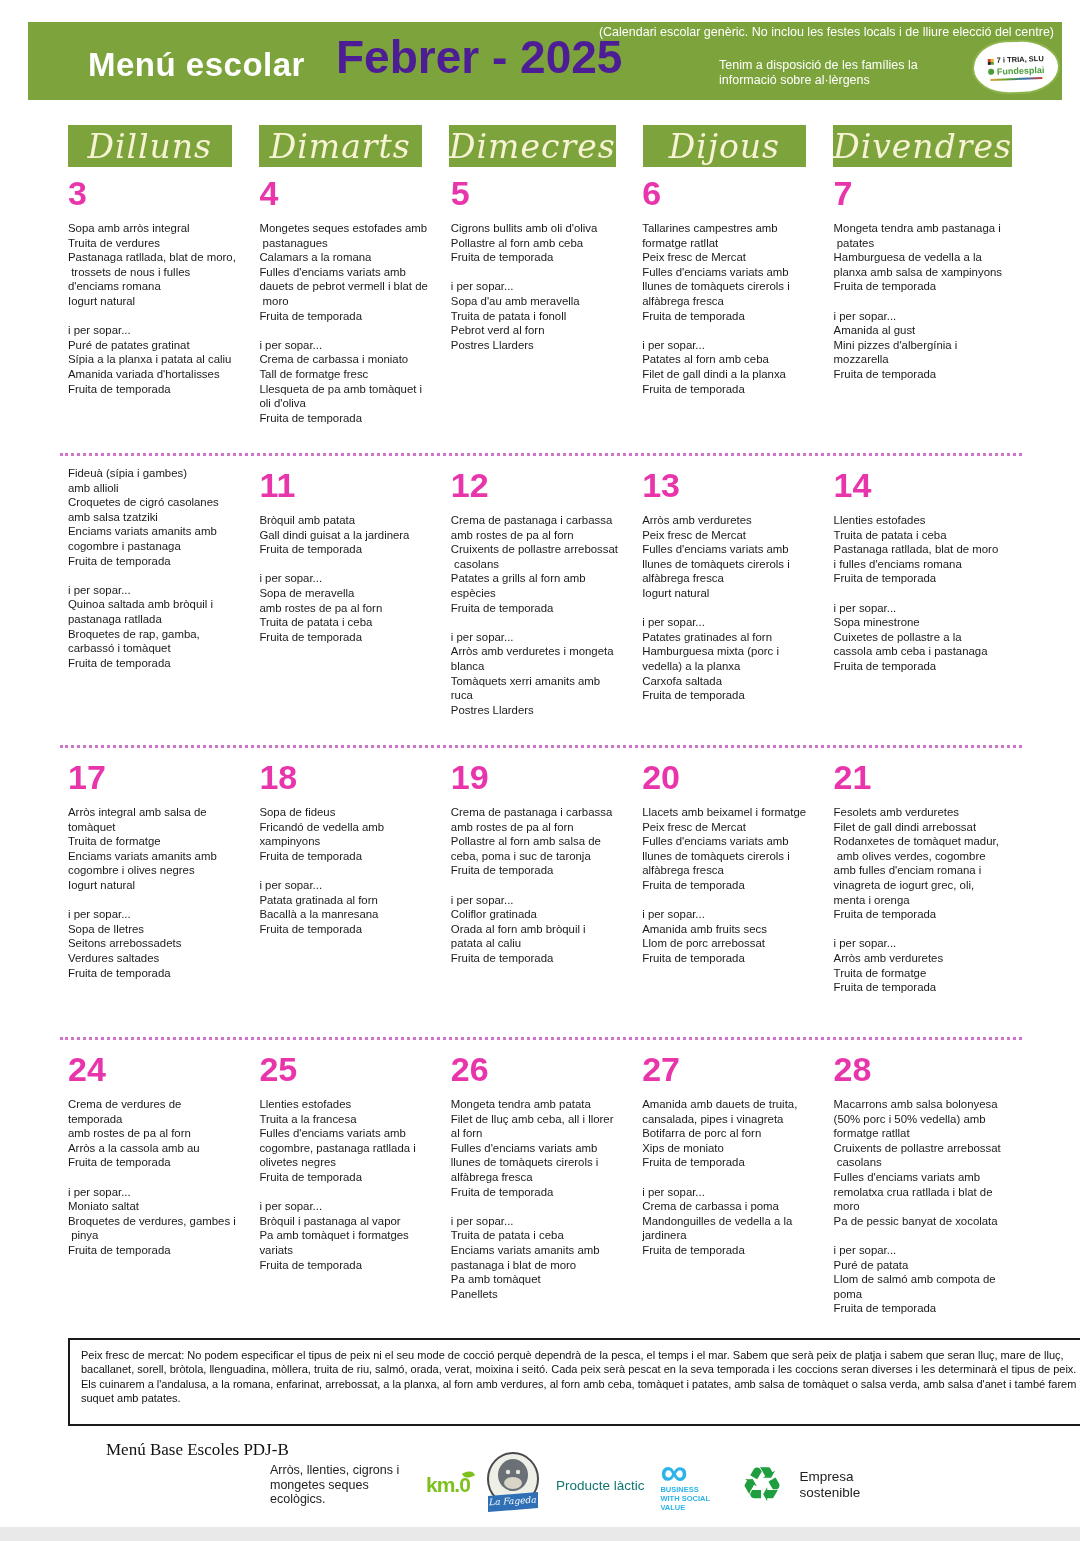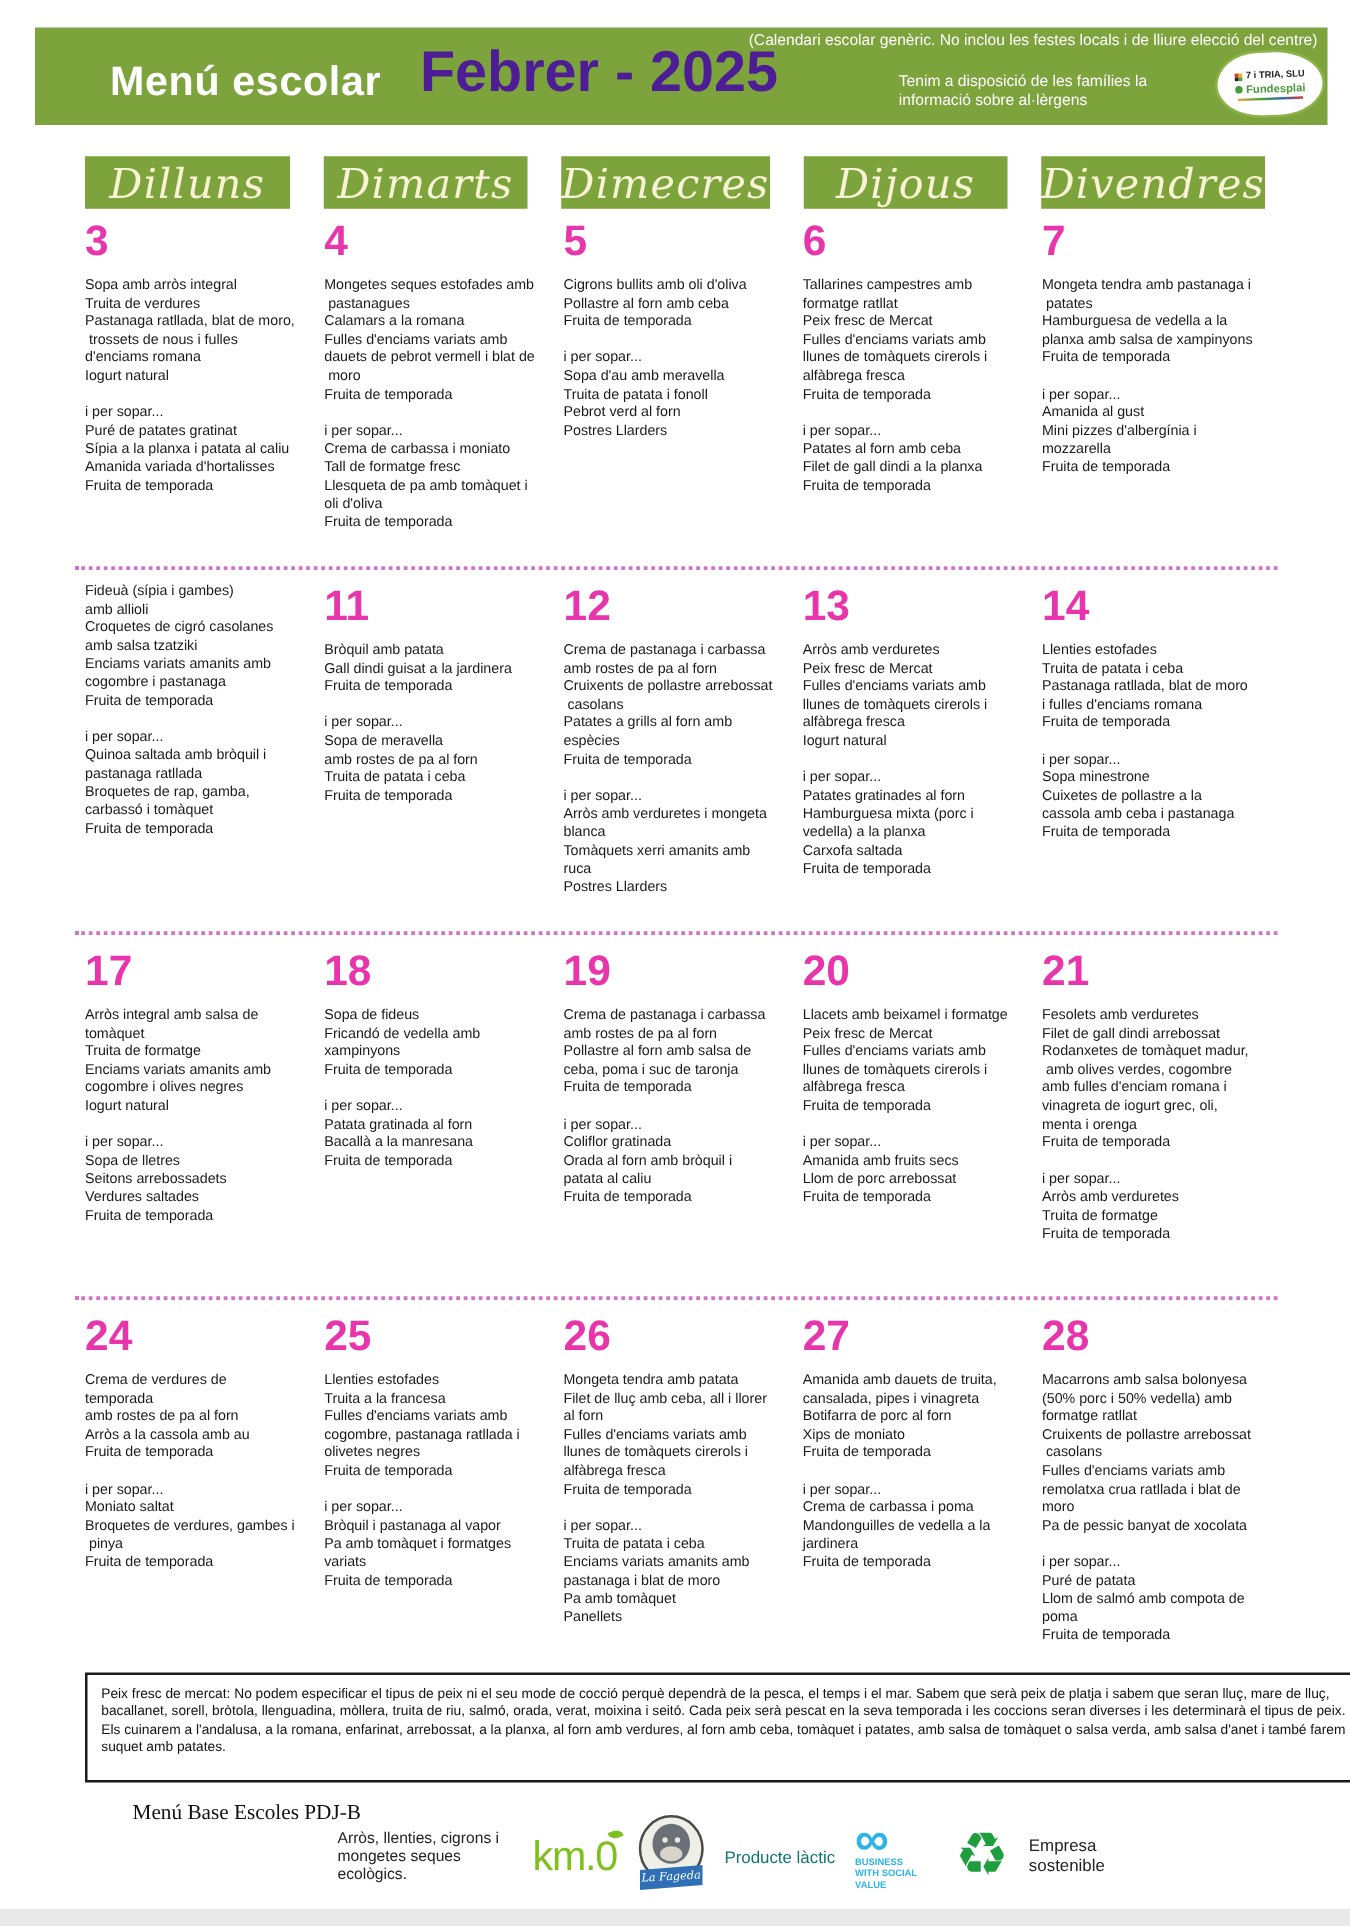"km.0" .km0 { font-size: 33px -> 21px; font-weight: normal -> bold }
